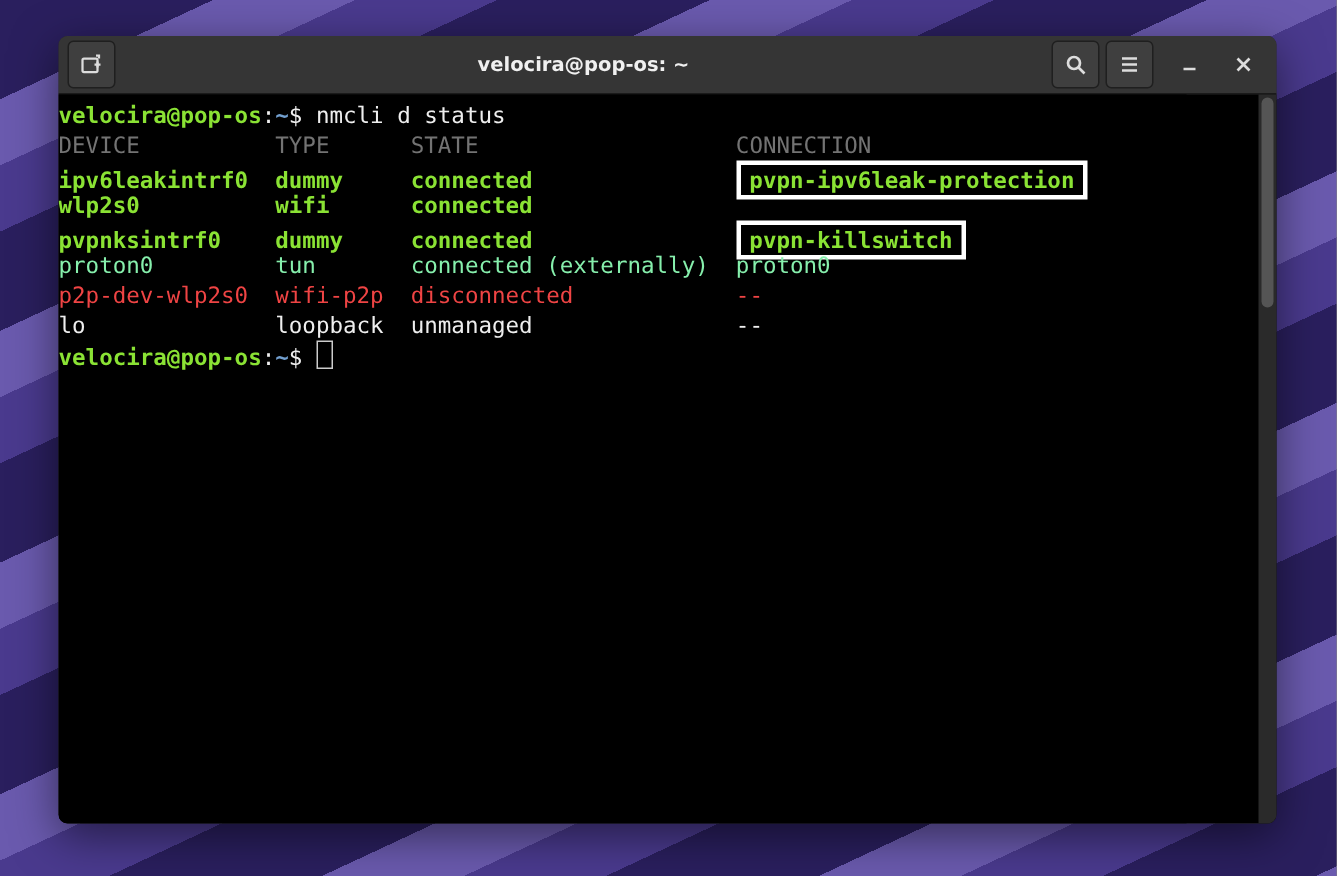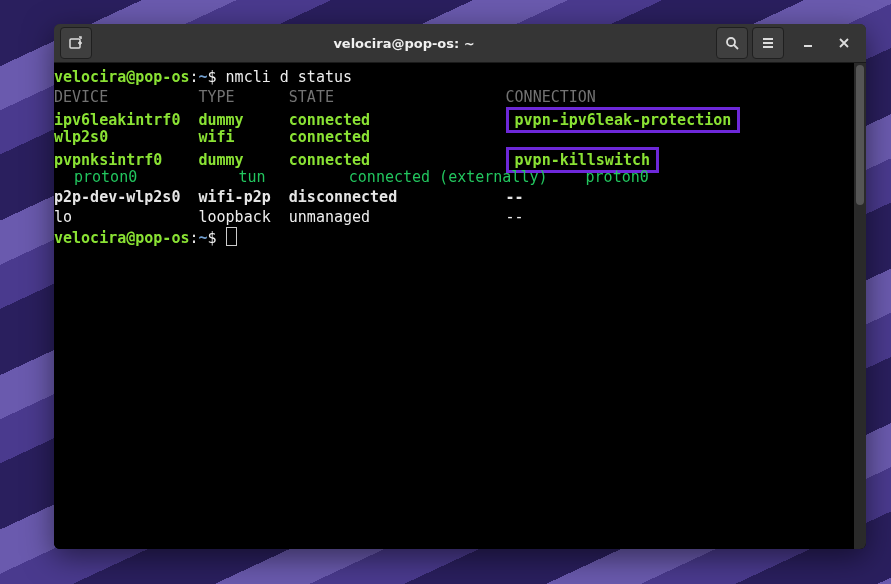"velocira@pop-os: ~" .window { left: 54px -> 39px }
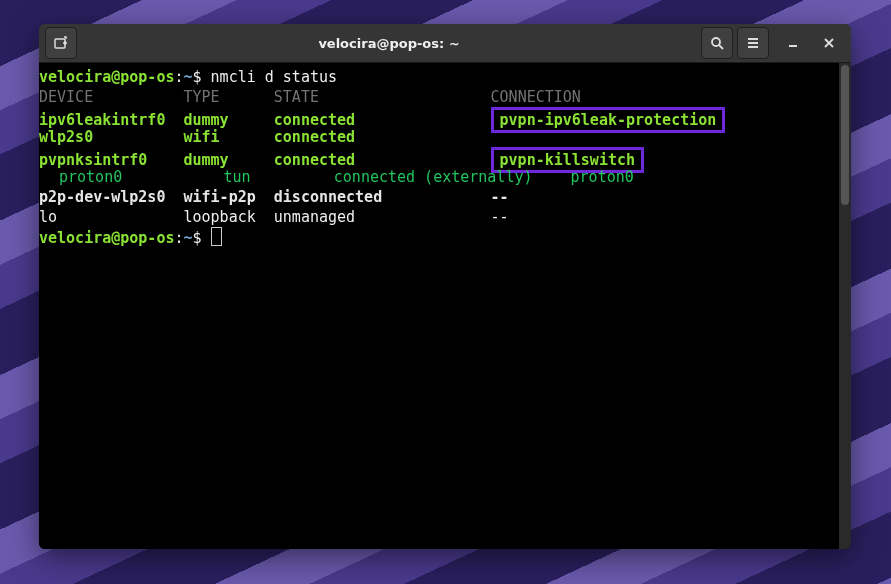"pvpn-ipv6leak-protection" .hl-box { border: 3px solid #6d28d9 -> 3px solid #ffffff }
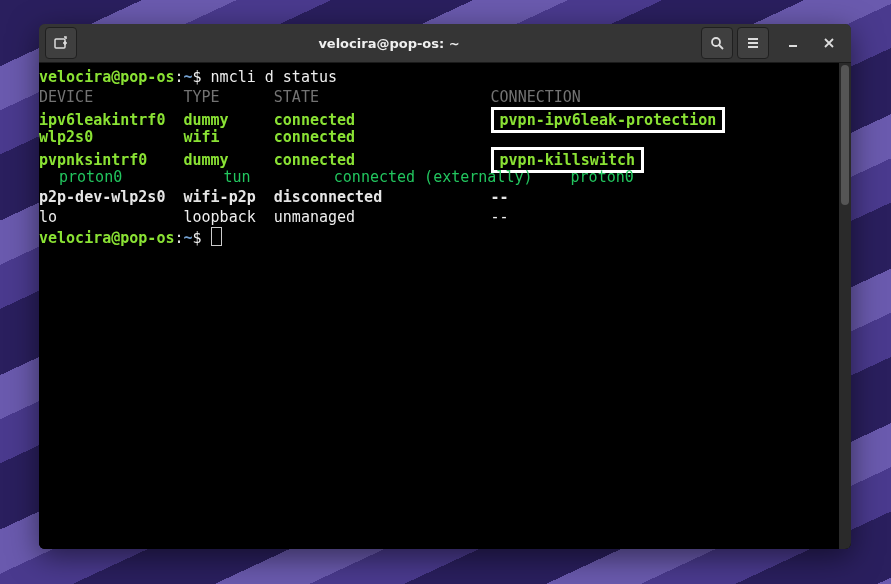"proton0" .c-dim { color: #22c55e -> #86efac; margin-left: 20px -> none }
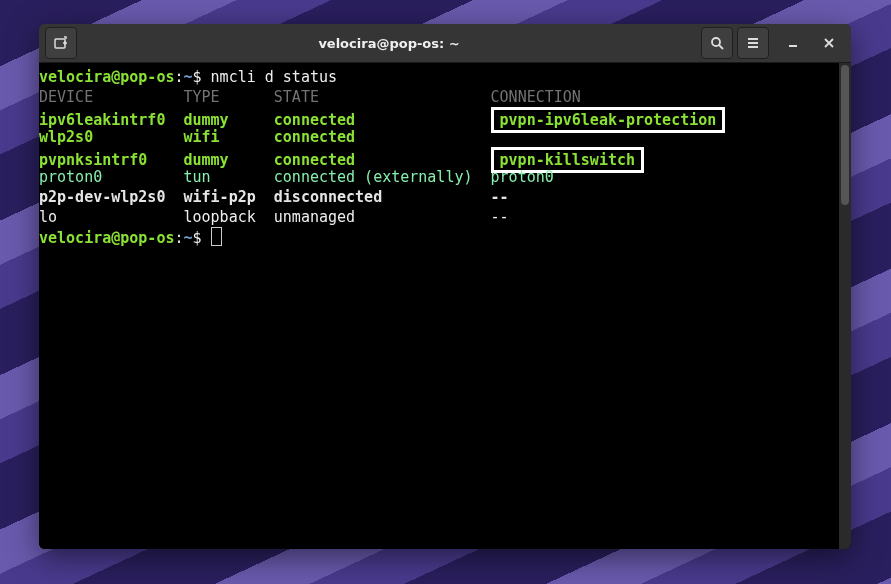"p2p-dev-wlp2s0" .c-redbold { color: #e5e5e5 -> #ef4444; font-weight: bold -> normal }
